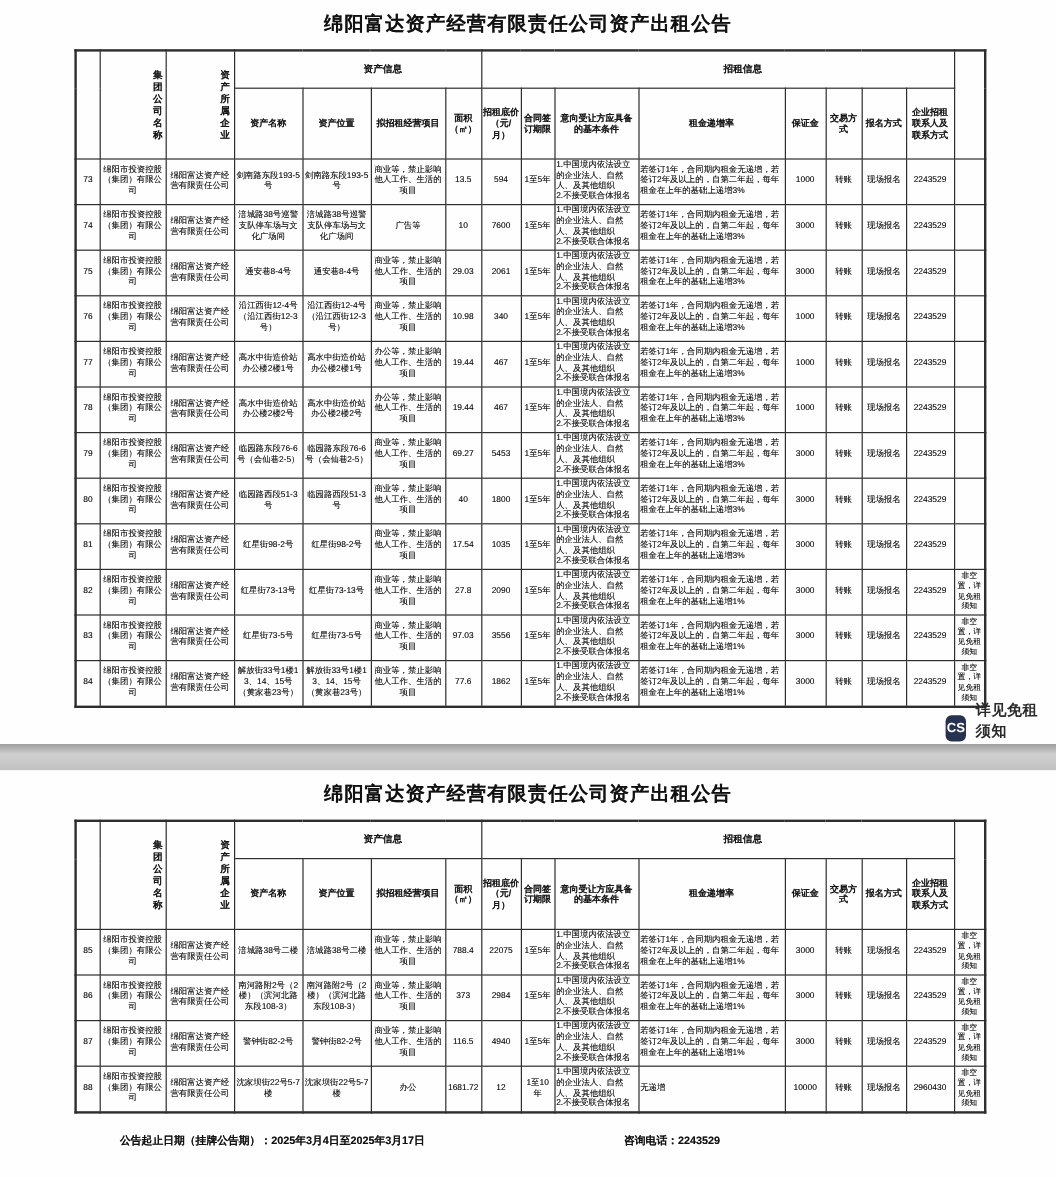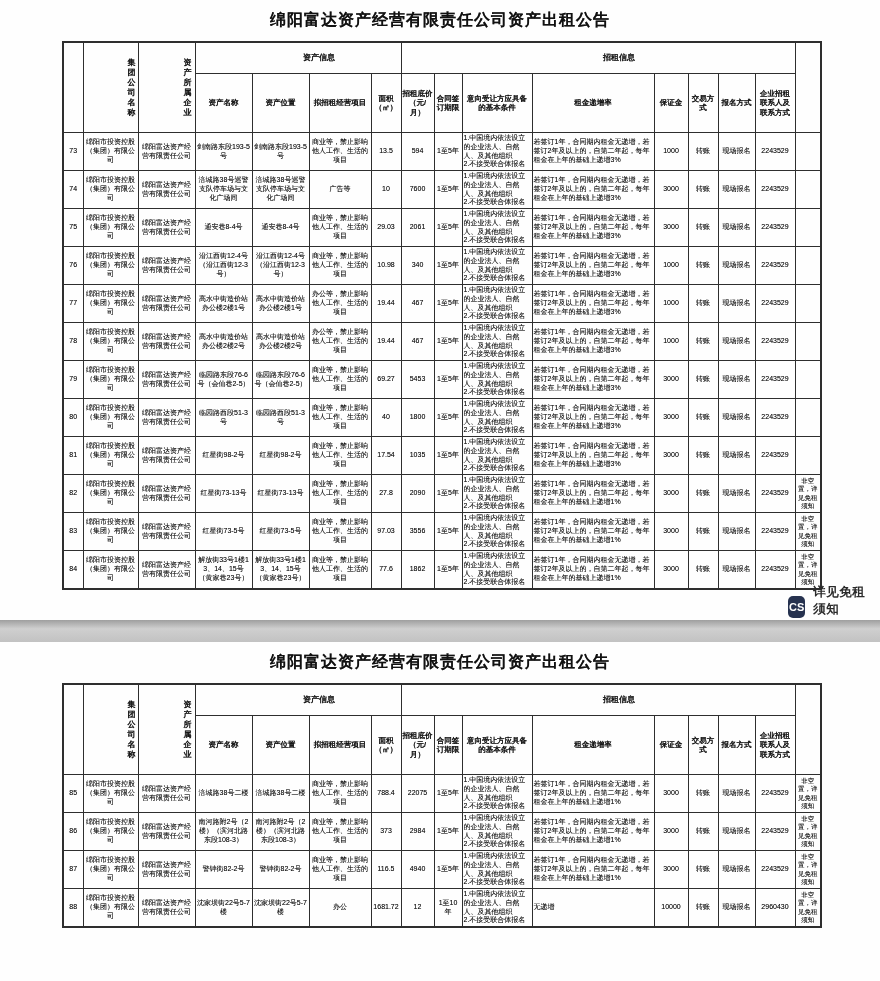"公告起止日期（挂牌公告期）：2025年3月4日至2025年3月17日" div.footer { html: none -> <div> <span>公告起止日期（挂牌公告期）：2025年3月4日至2025年3月17日</span> <span>咨询电话：2243529</span> </div> }
